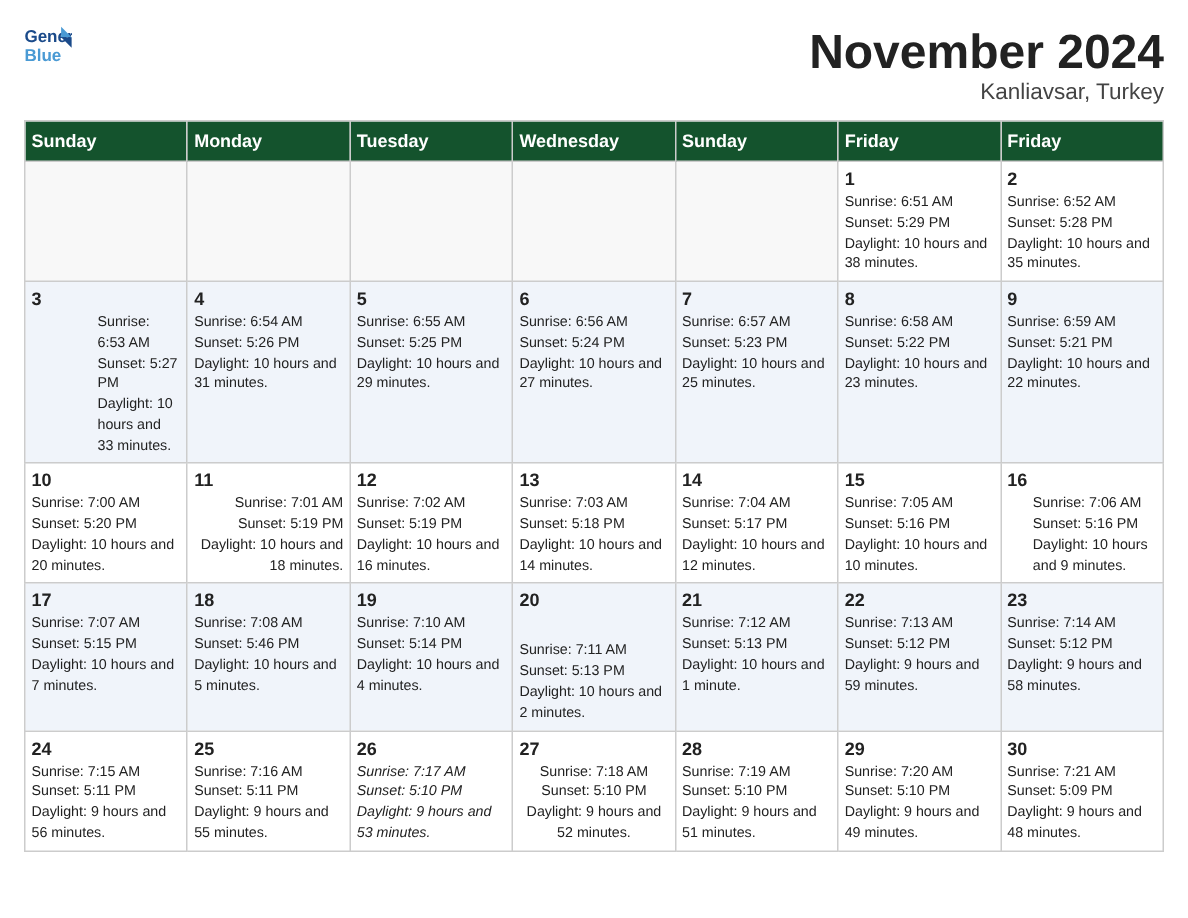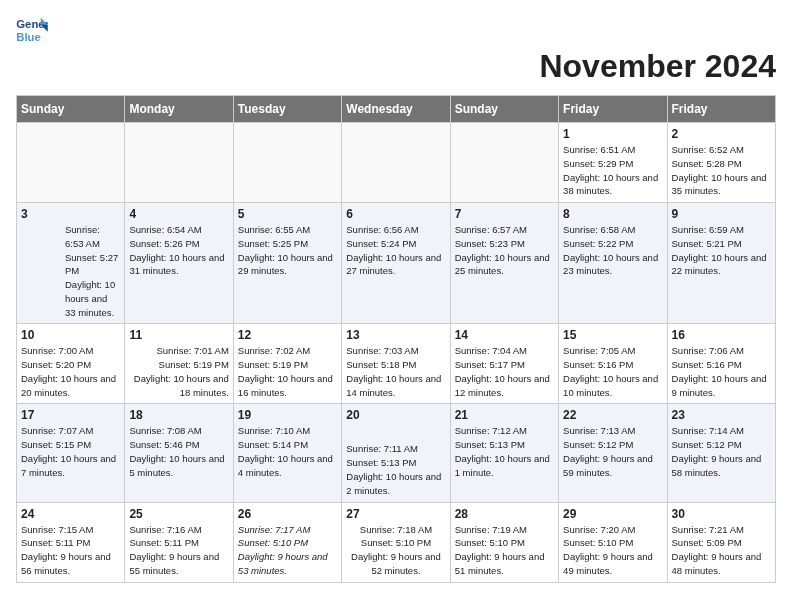"November 2024" .title-block { margin-top: 32px -> none }
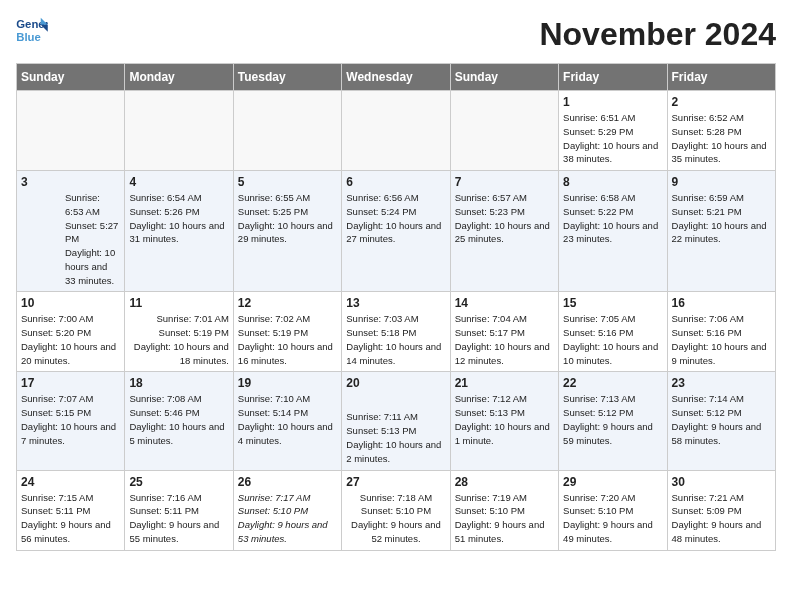"Kanliavsar, Turkey" div.location { html: none -> <div>Kanliavsar, Turkey</div> }
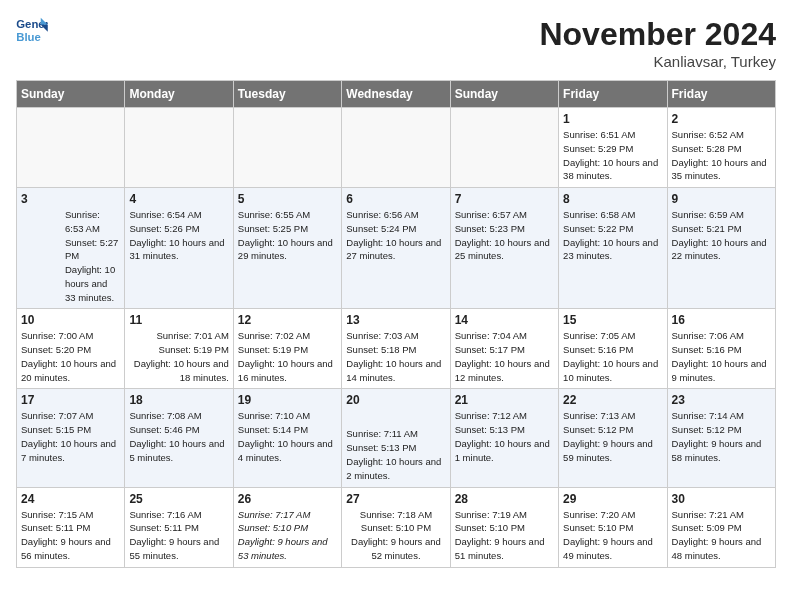"Sunday" th { background: #737373 -> #14532d }
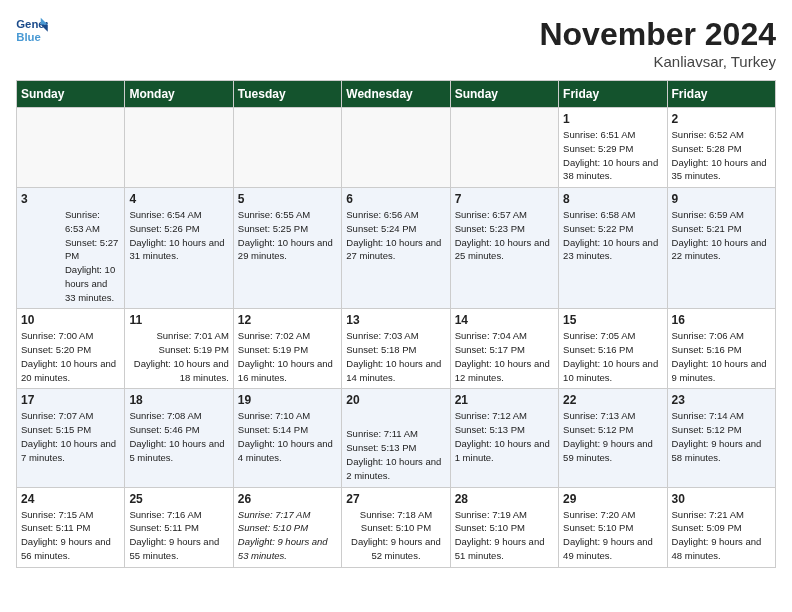"Sunrise: 7:06 AM" div.day-info { margin-left: none -> 17px }
